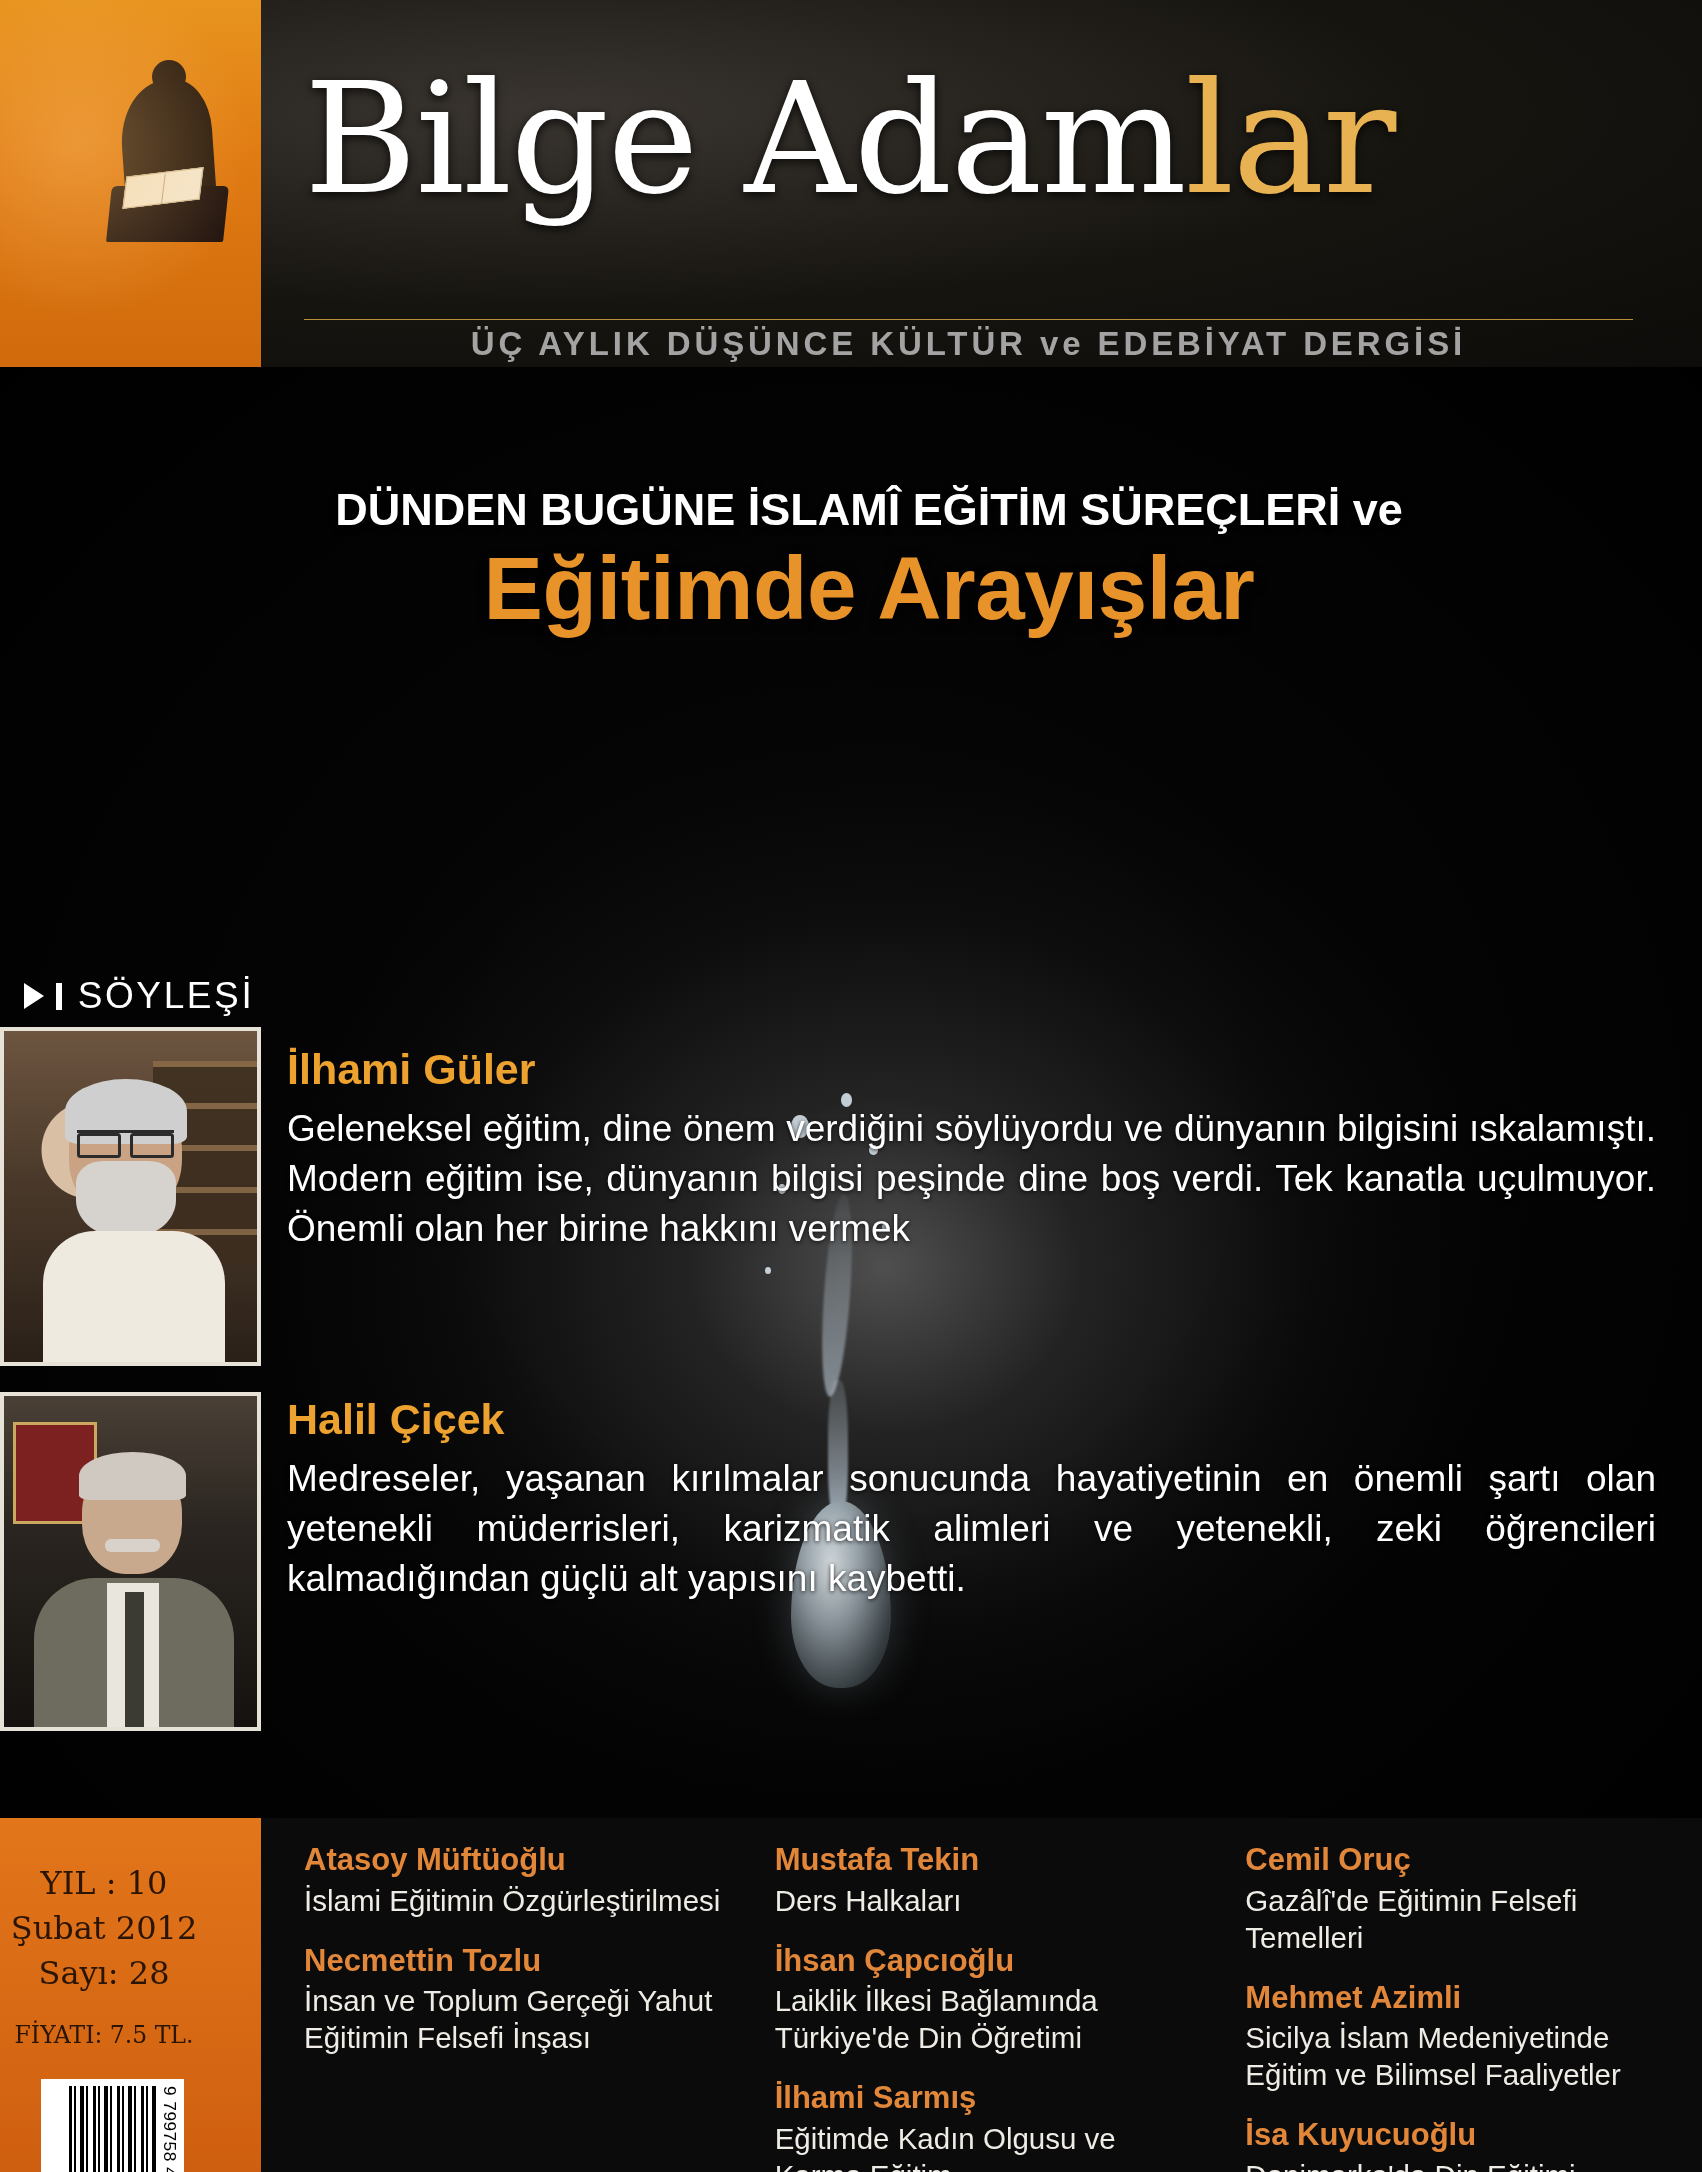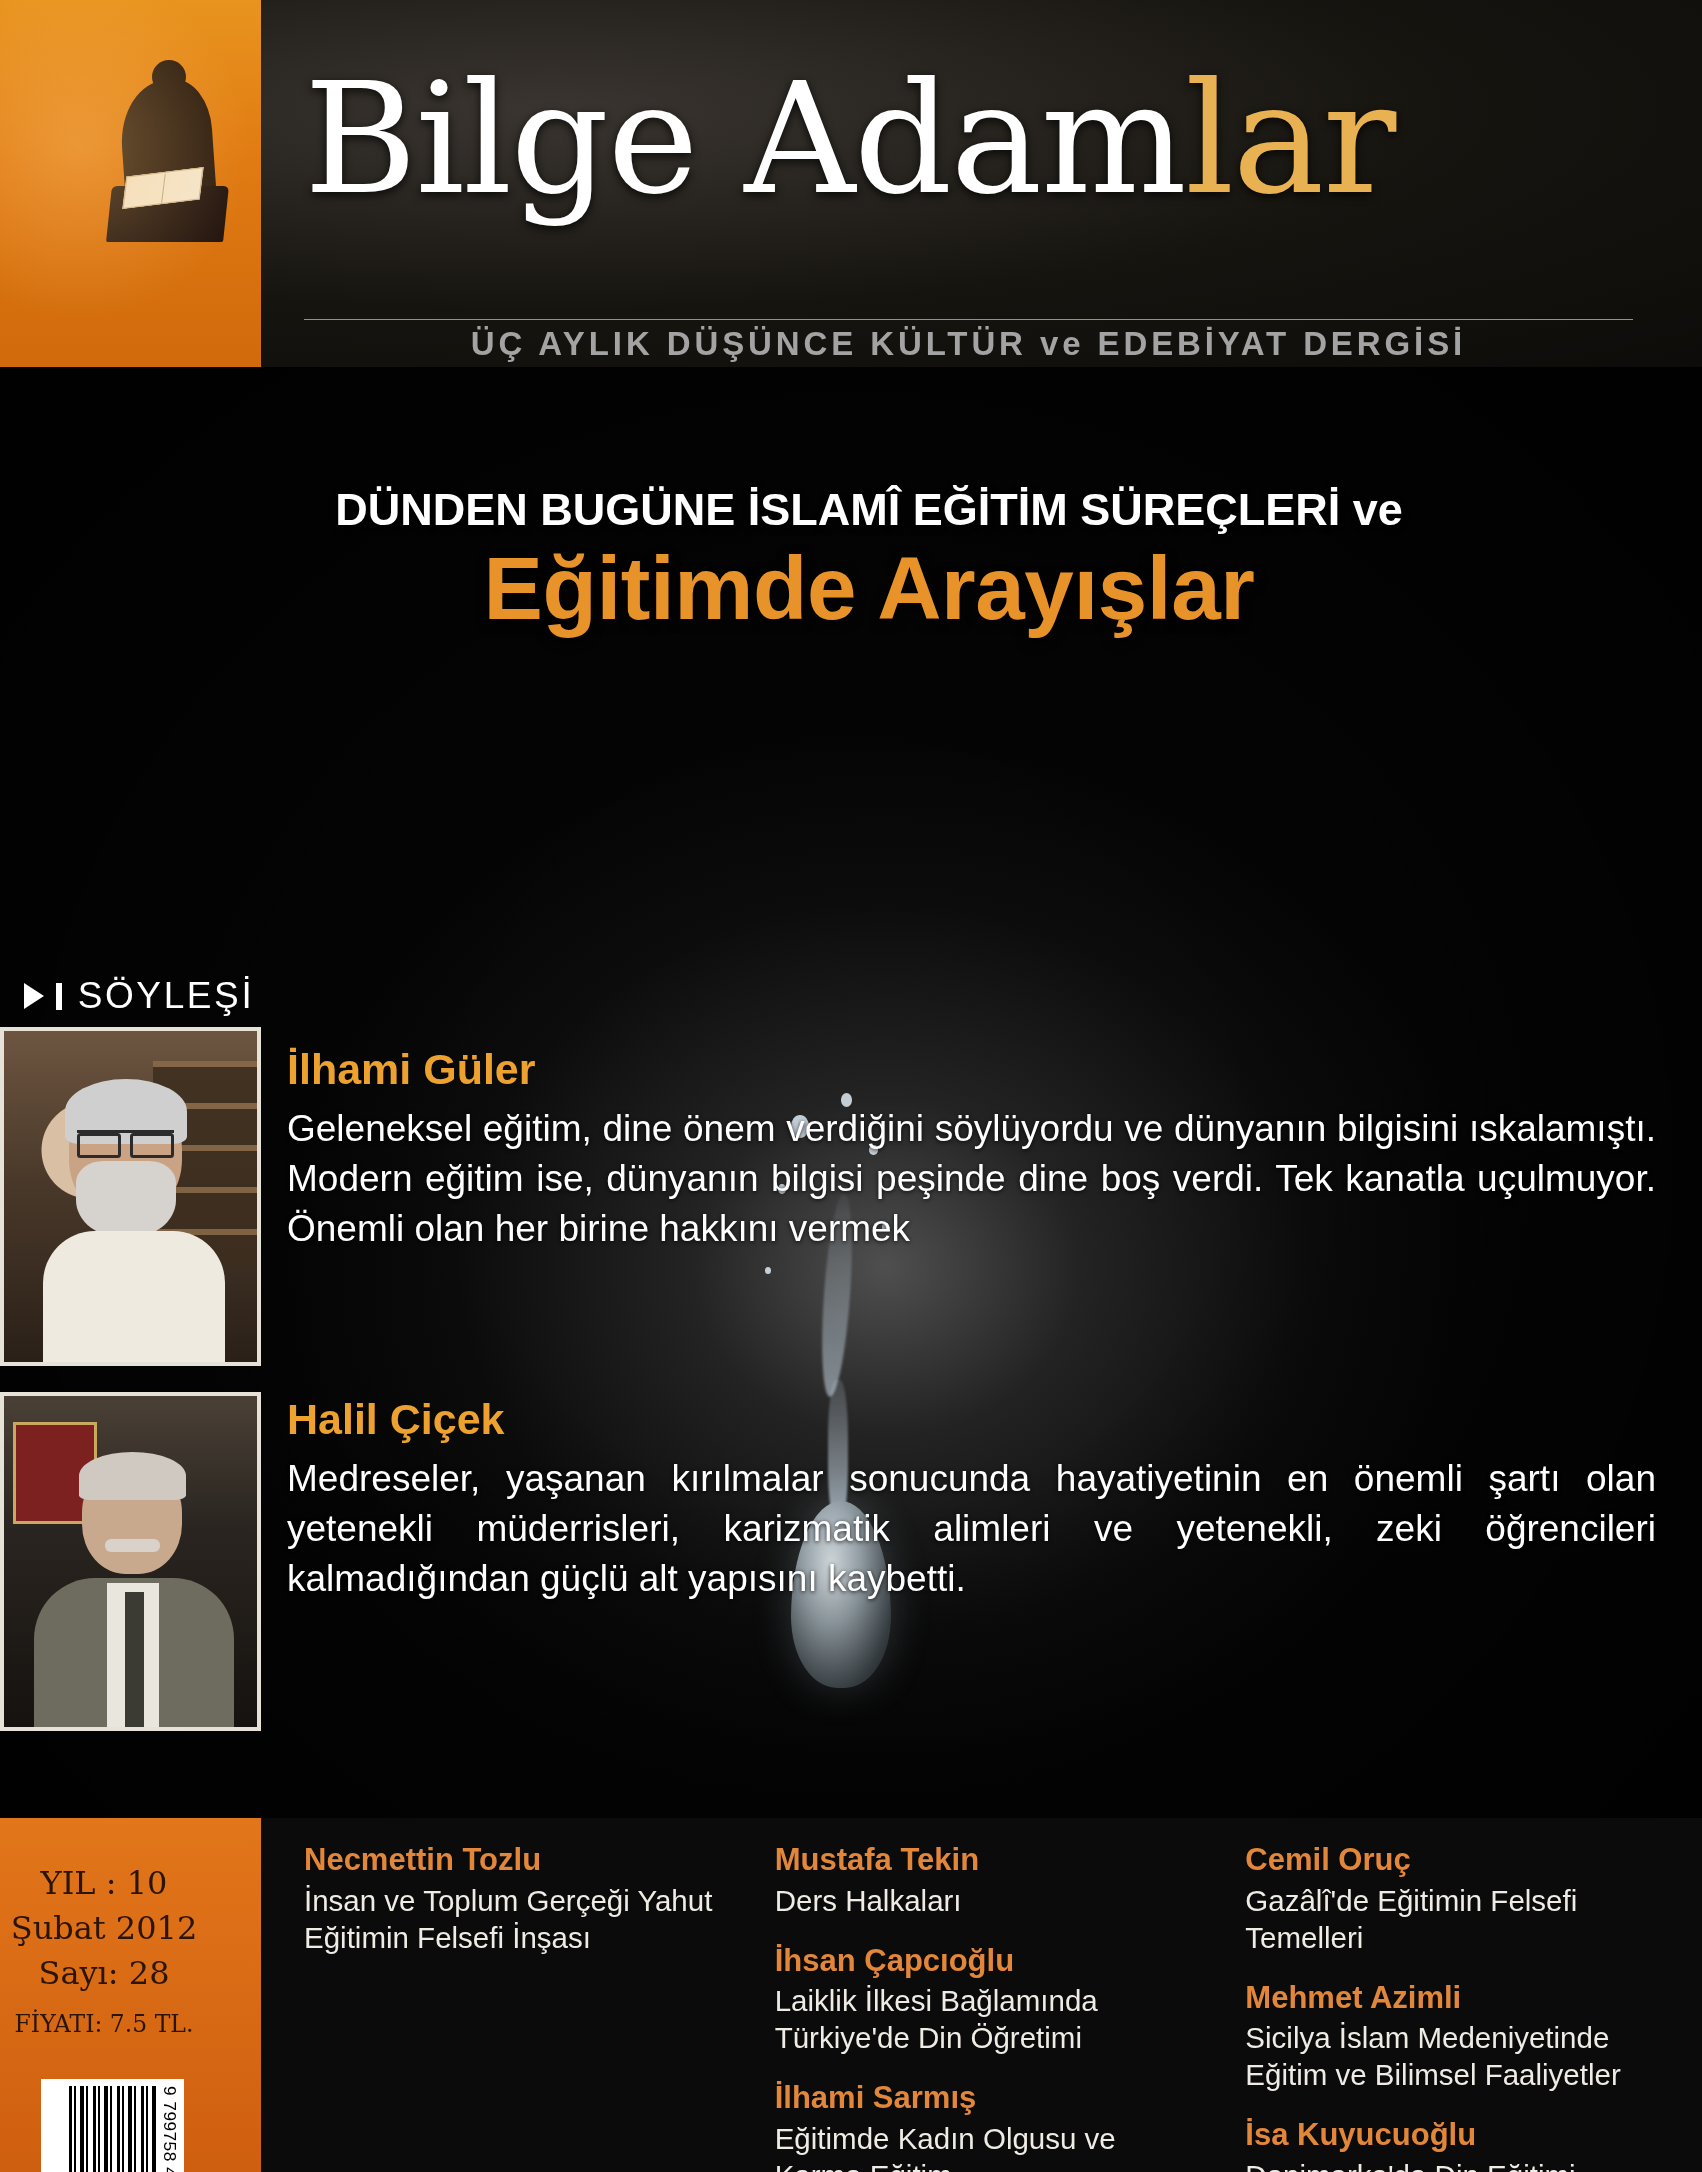"Atasoy Müftüoğlu" div.toc-entry { html: none -> <div> <div>Atasoy Müftüoğlu</div> <div>İslami Eğitimin Özgürleştirilmesi</div> </div> }
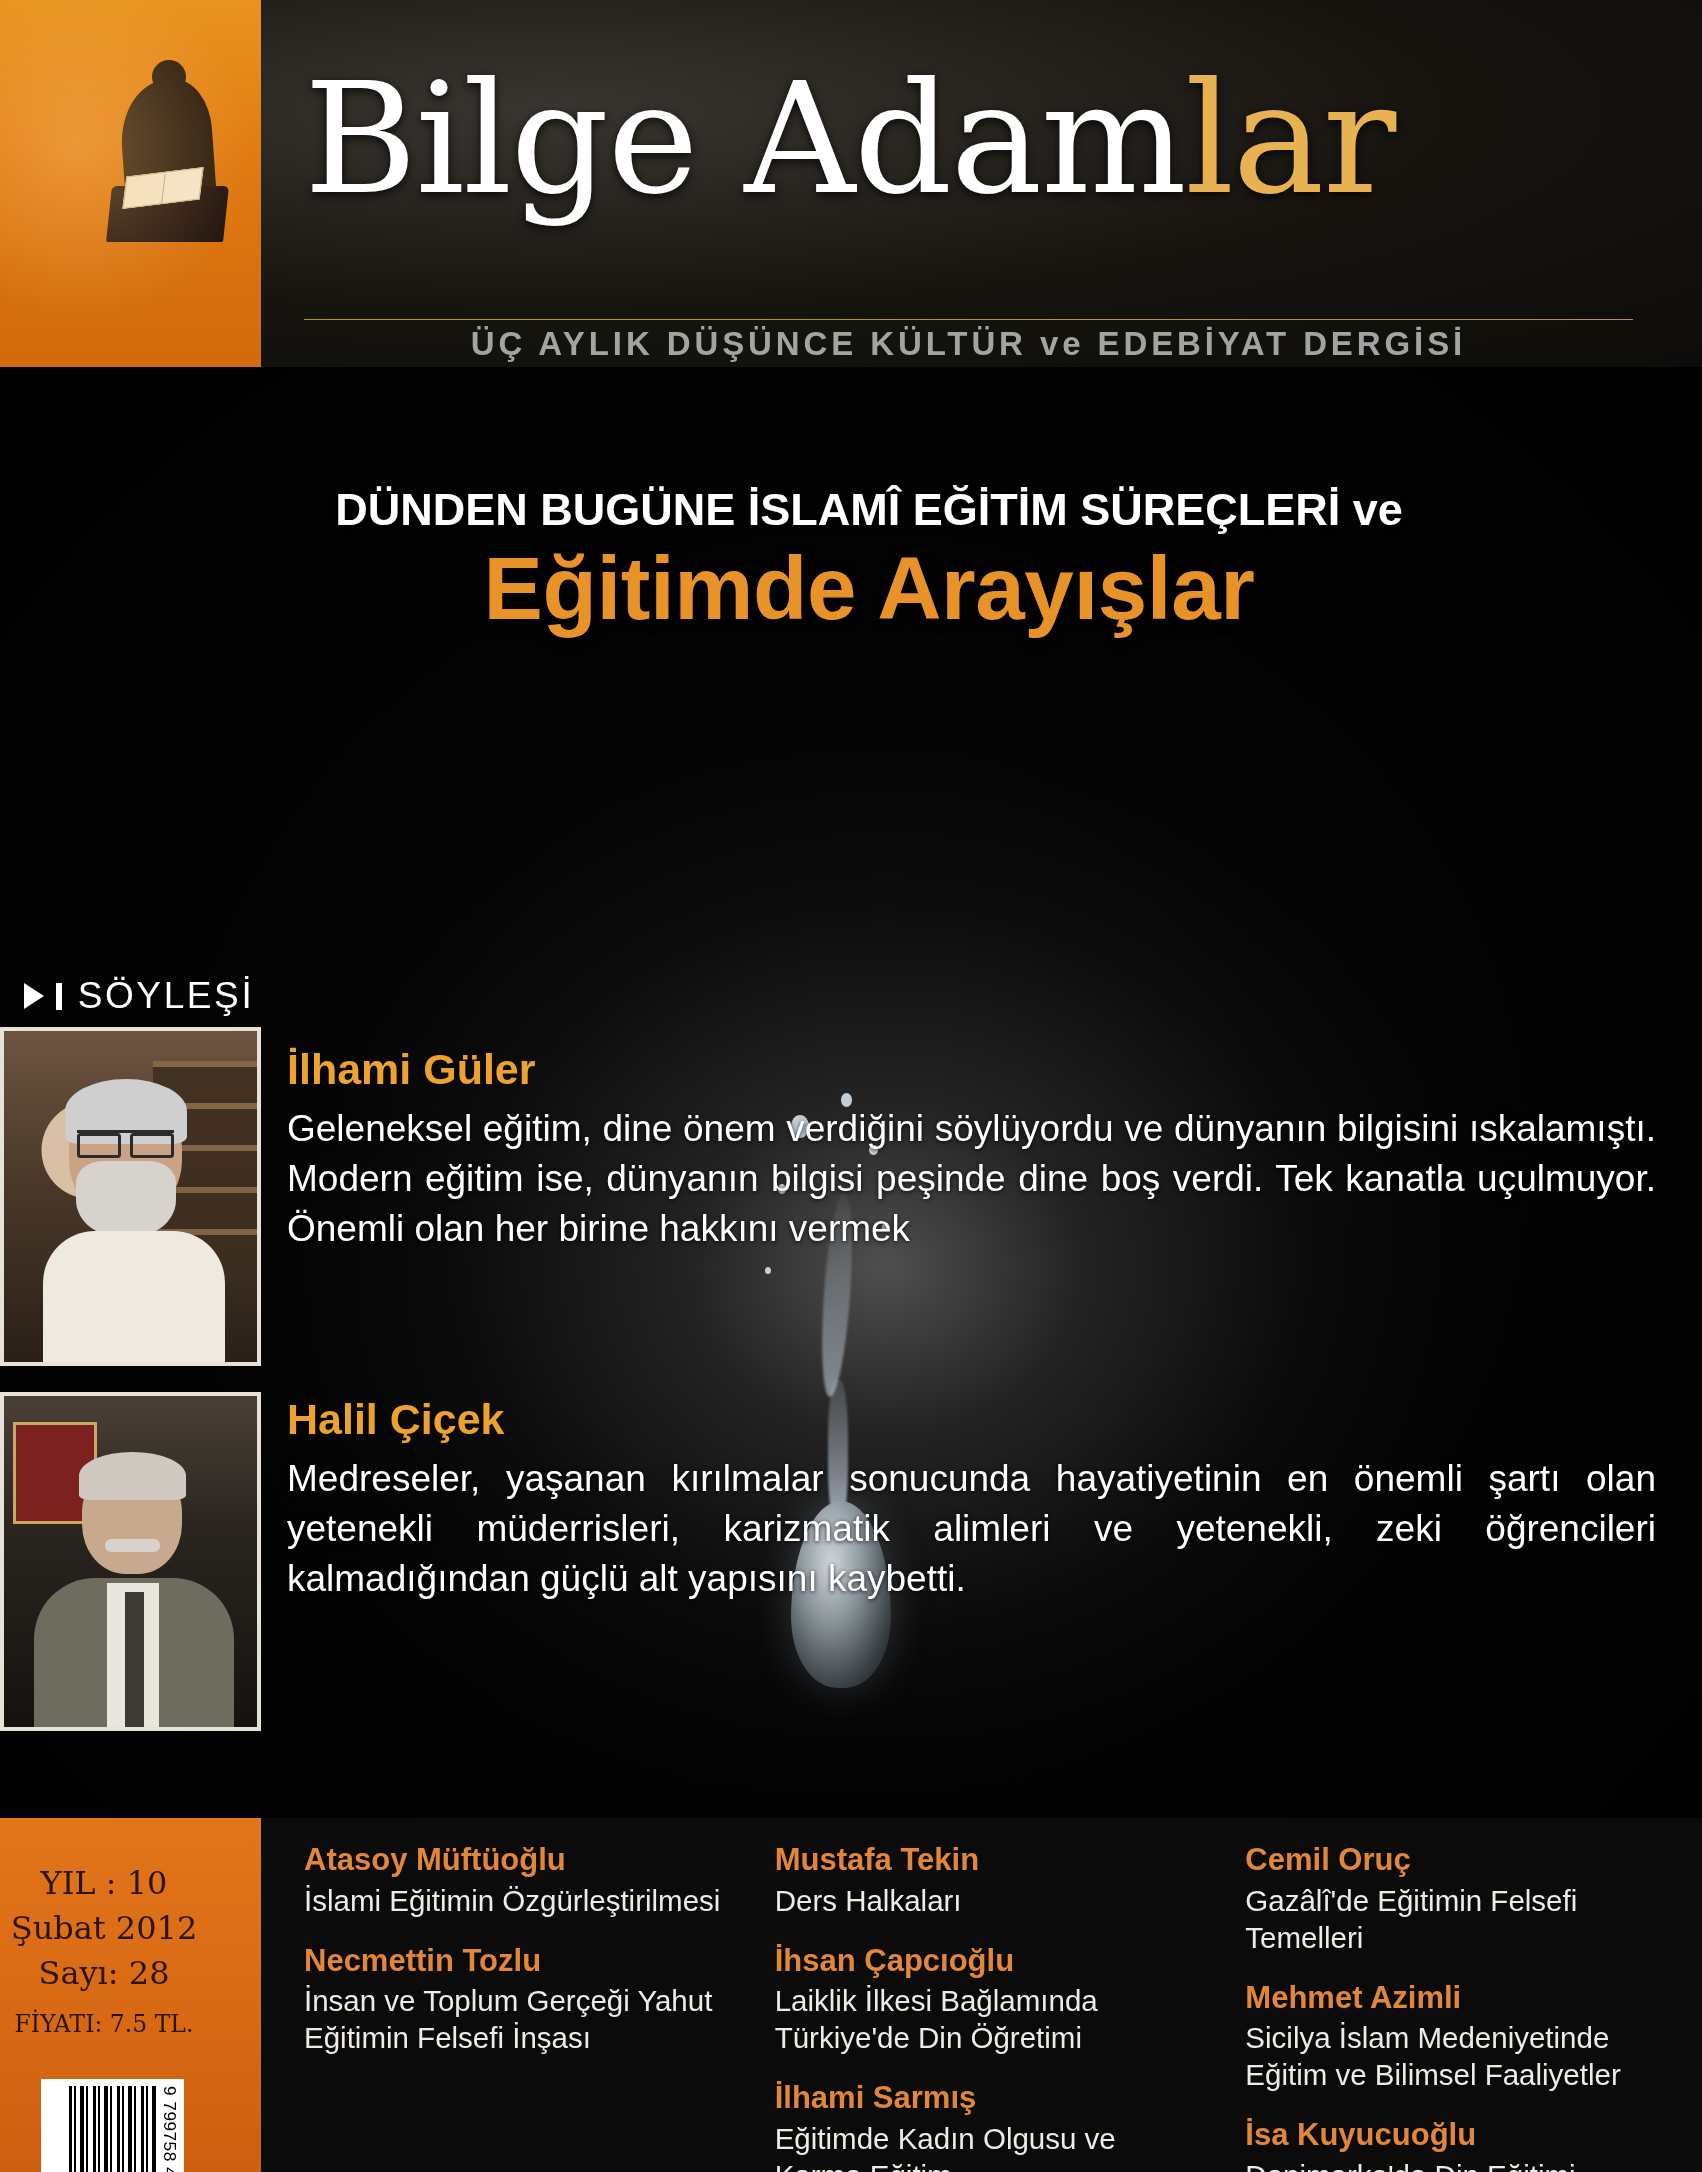"FİYATI: 7.5 TL." .issue-meta .price { margin-top: 6px -> 17px }
